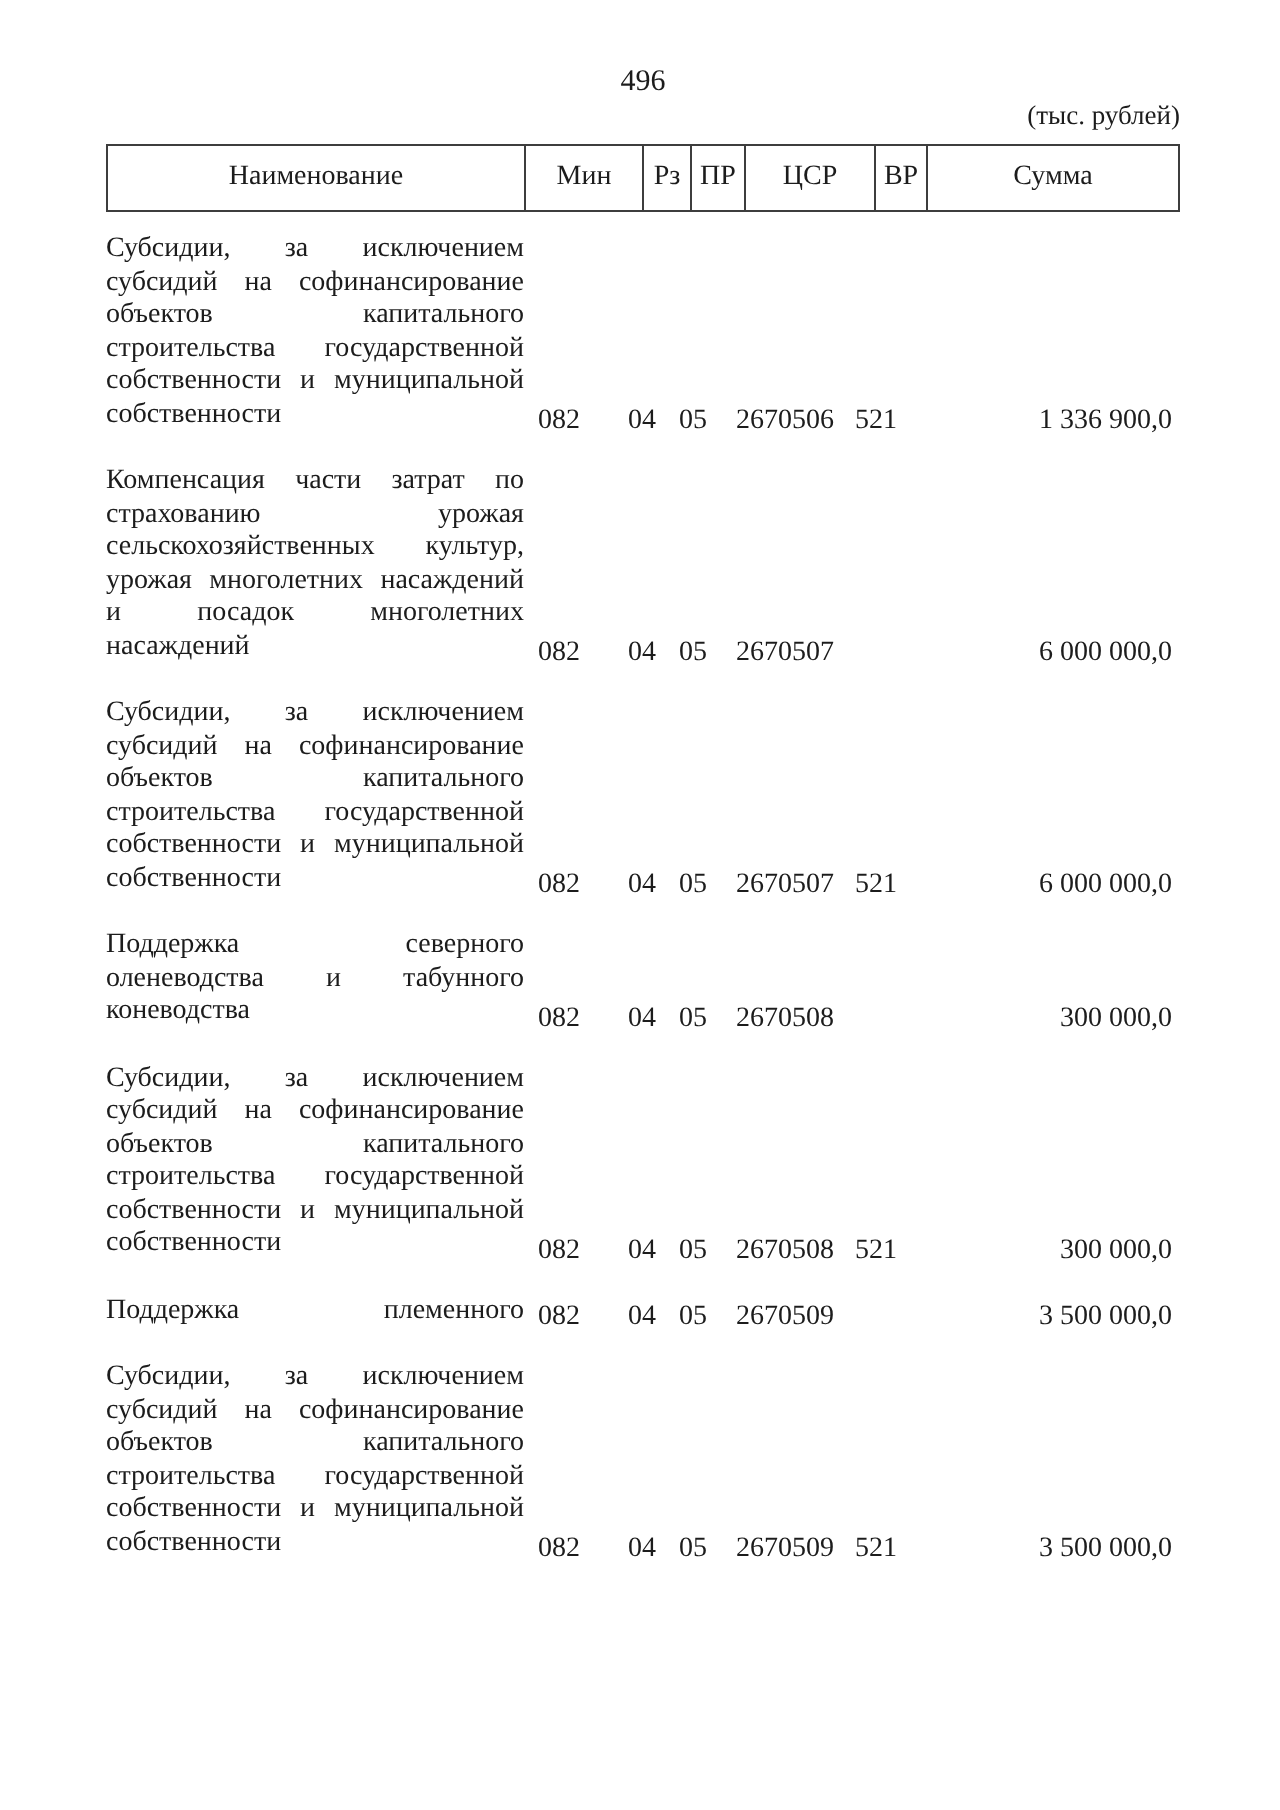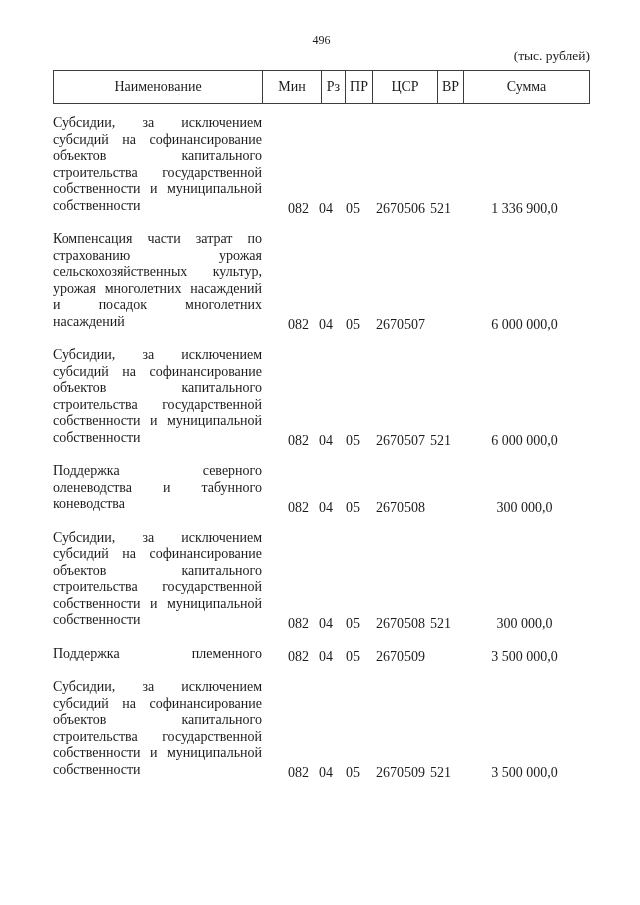"496" .page-number { font-size: 12px -> 15px }
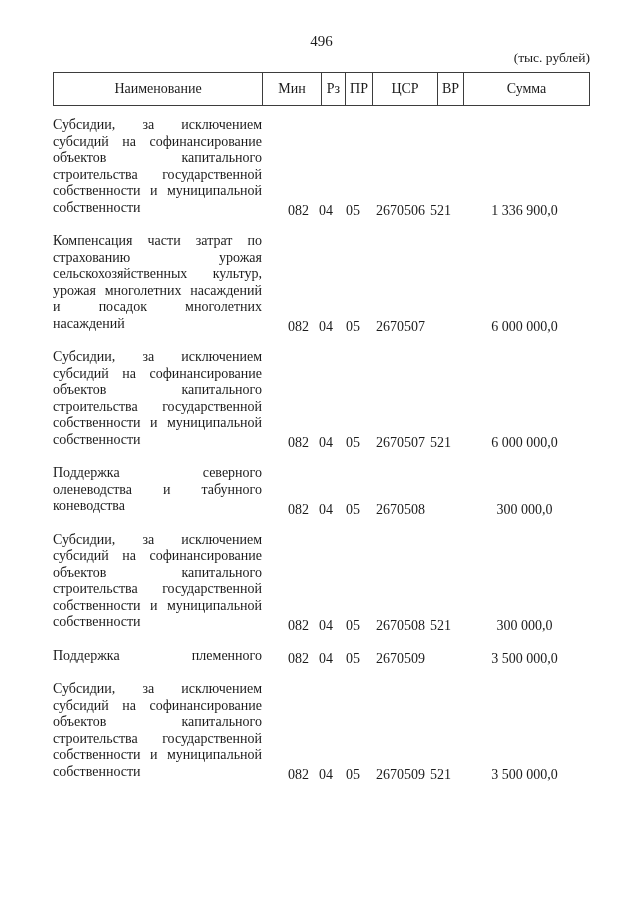"082" .code-cell { text-align: right -> center }
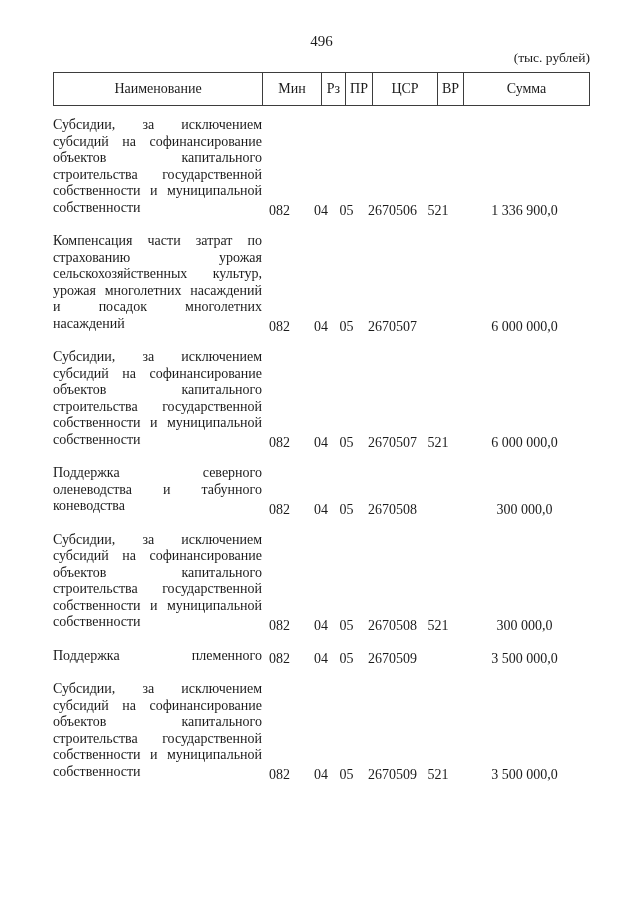"1 336 900,0" .sum-cell { text-align: center -> right }
